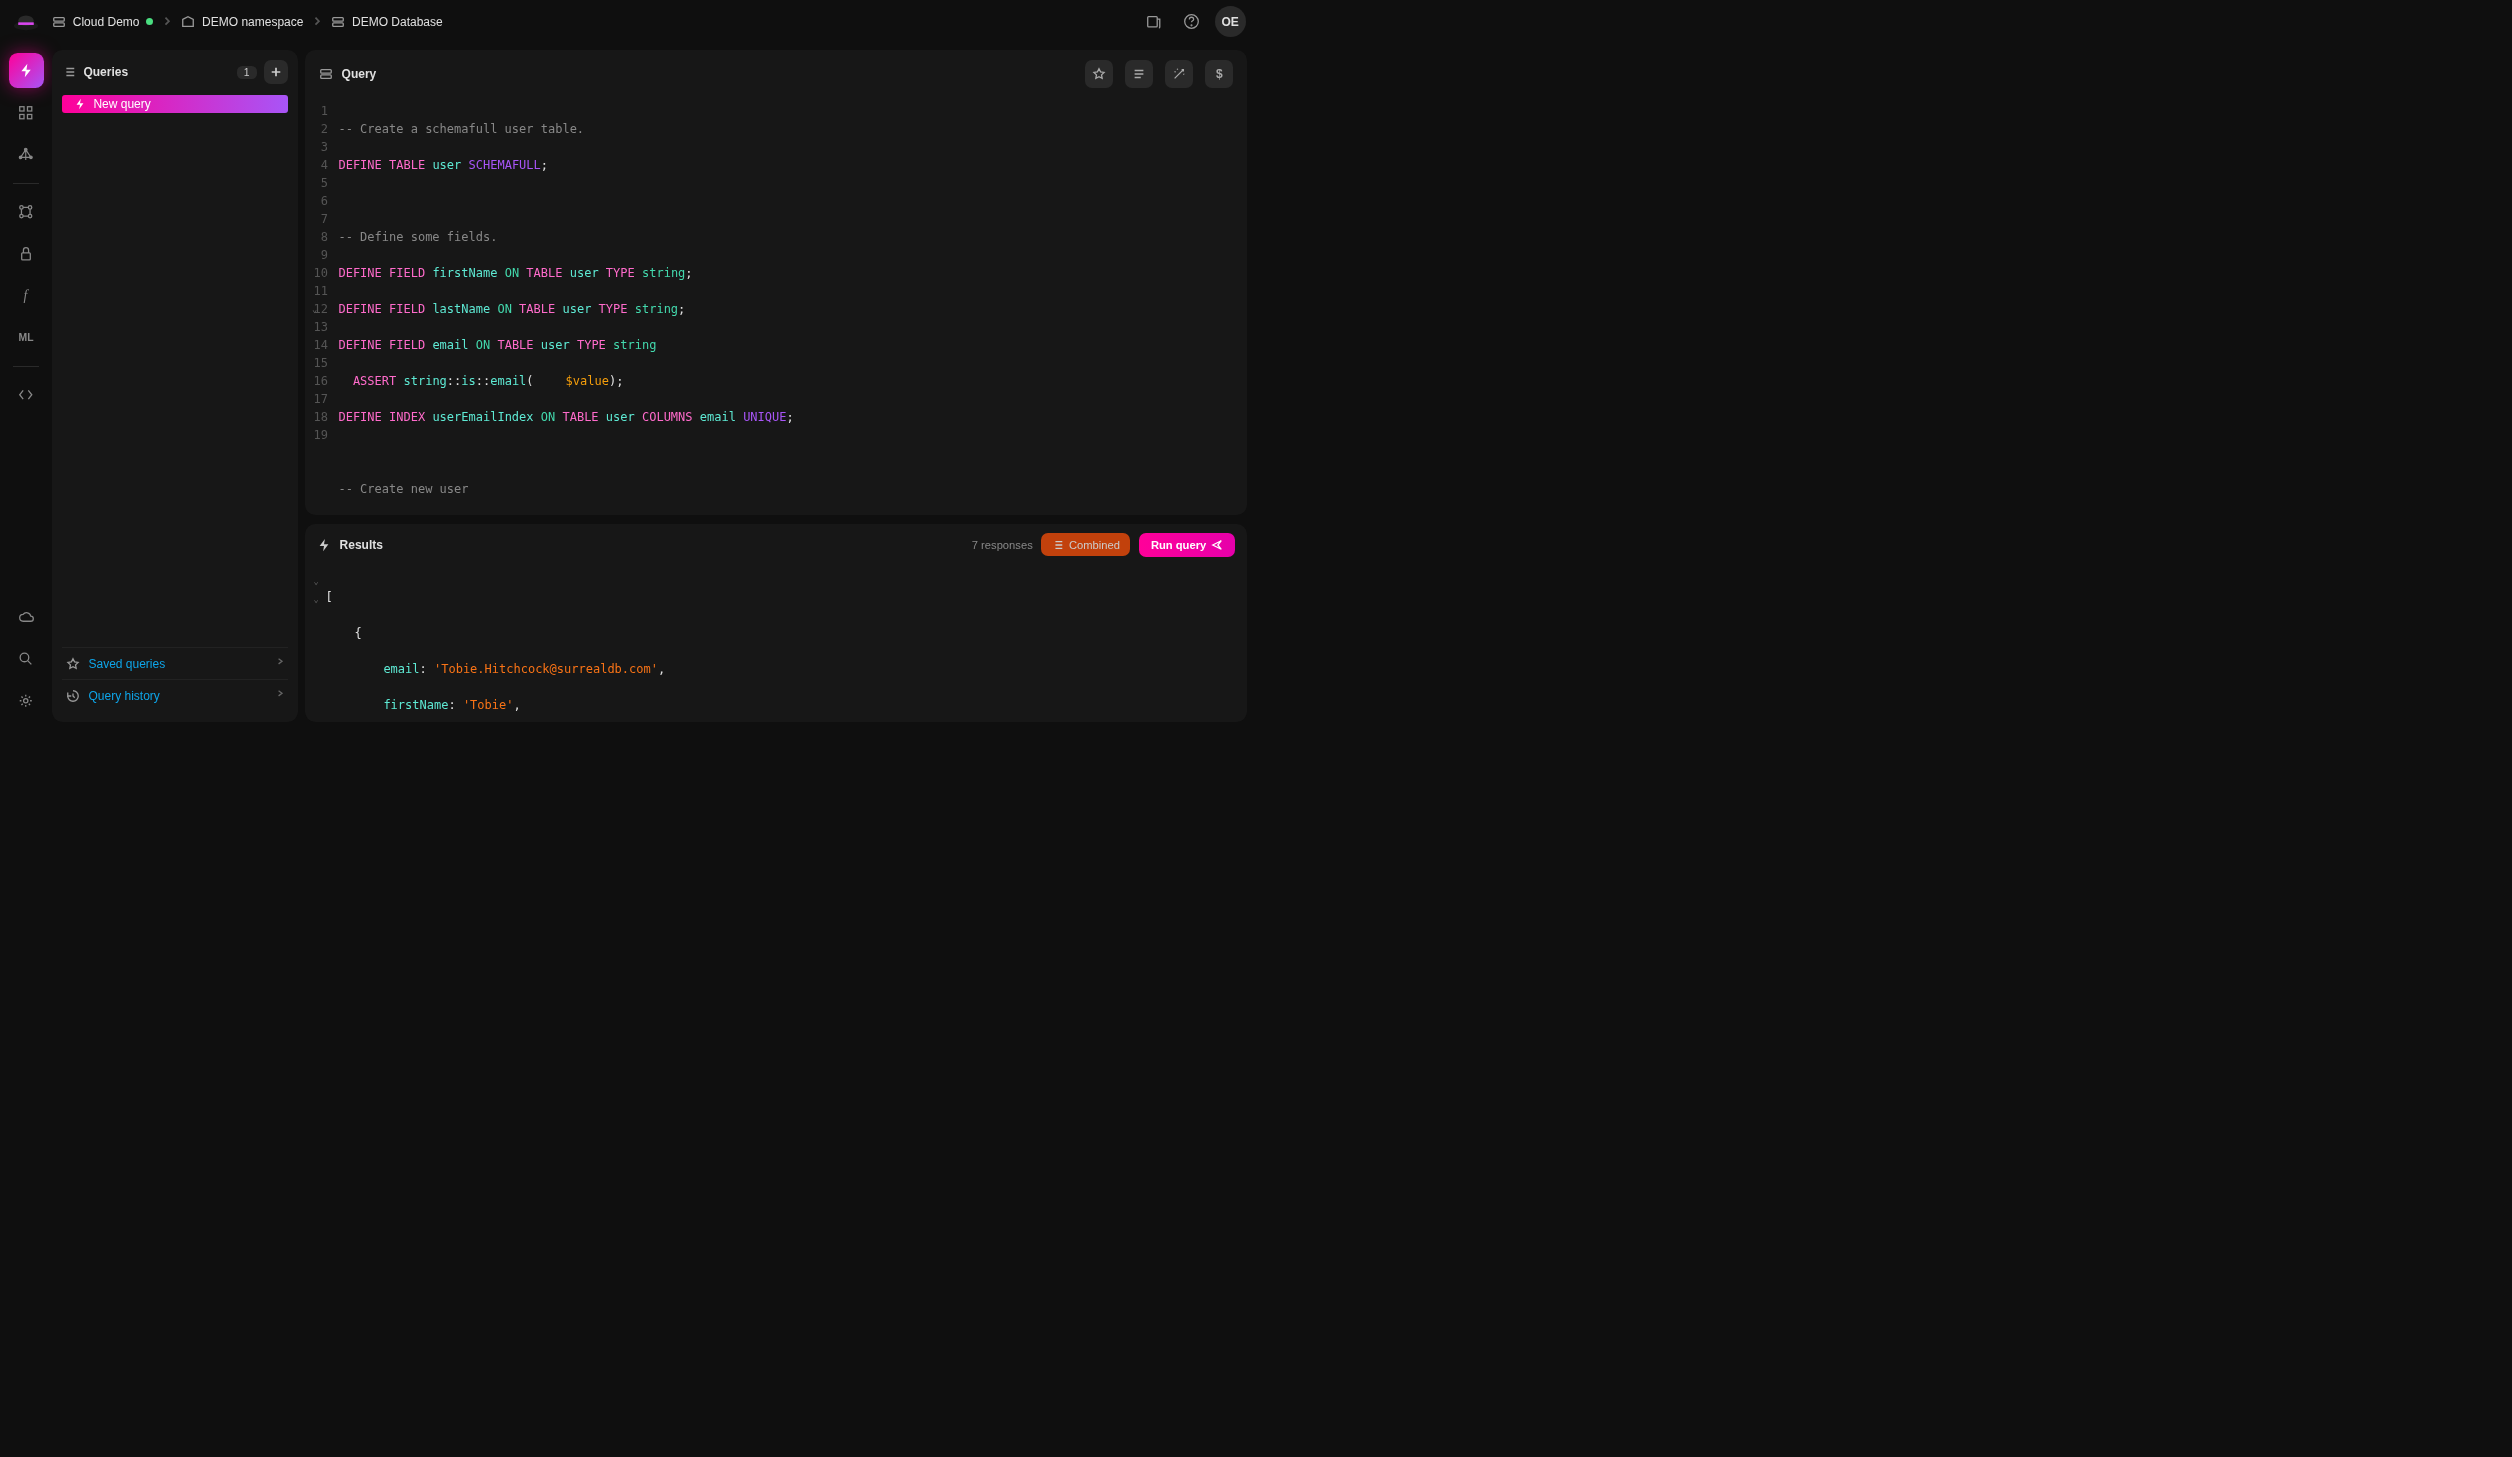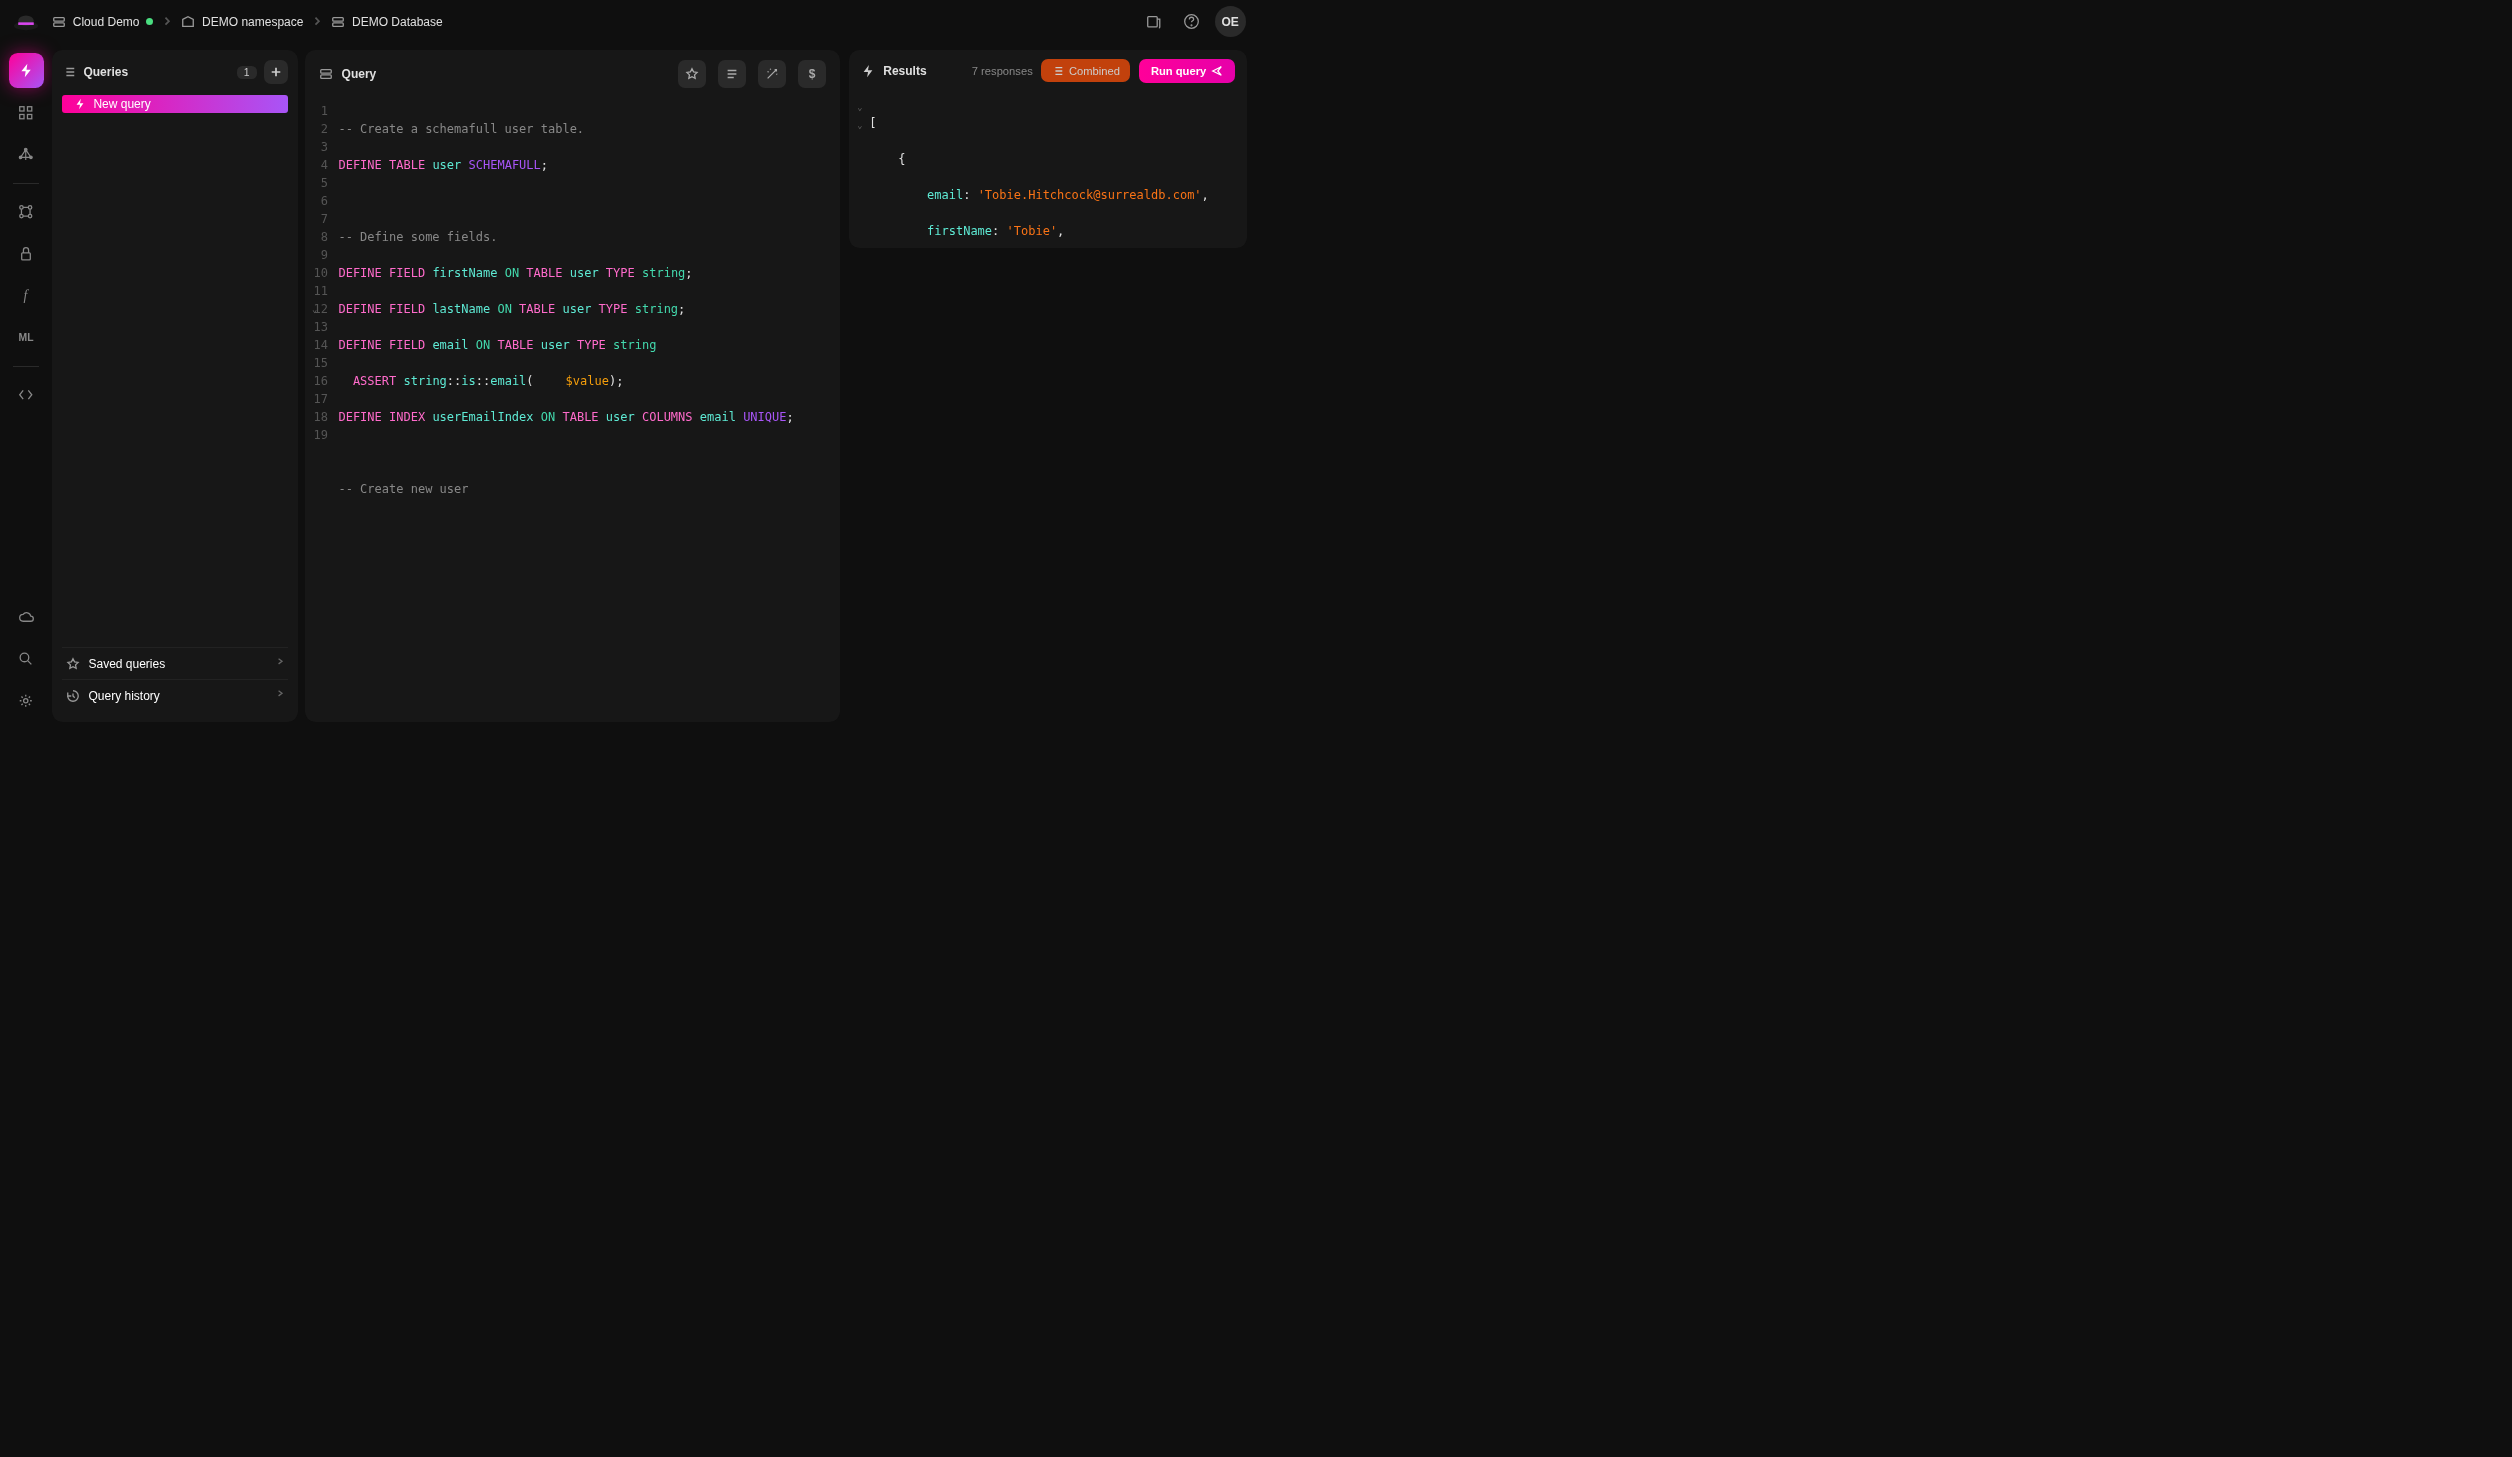"Query" .editor-area { flex-direction: row -> column }
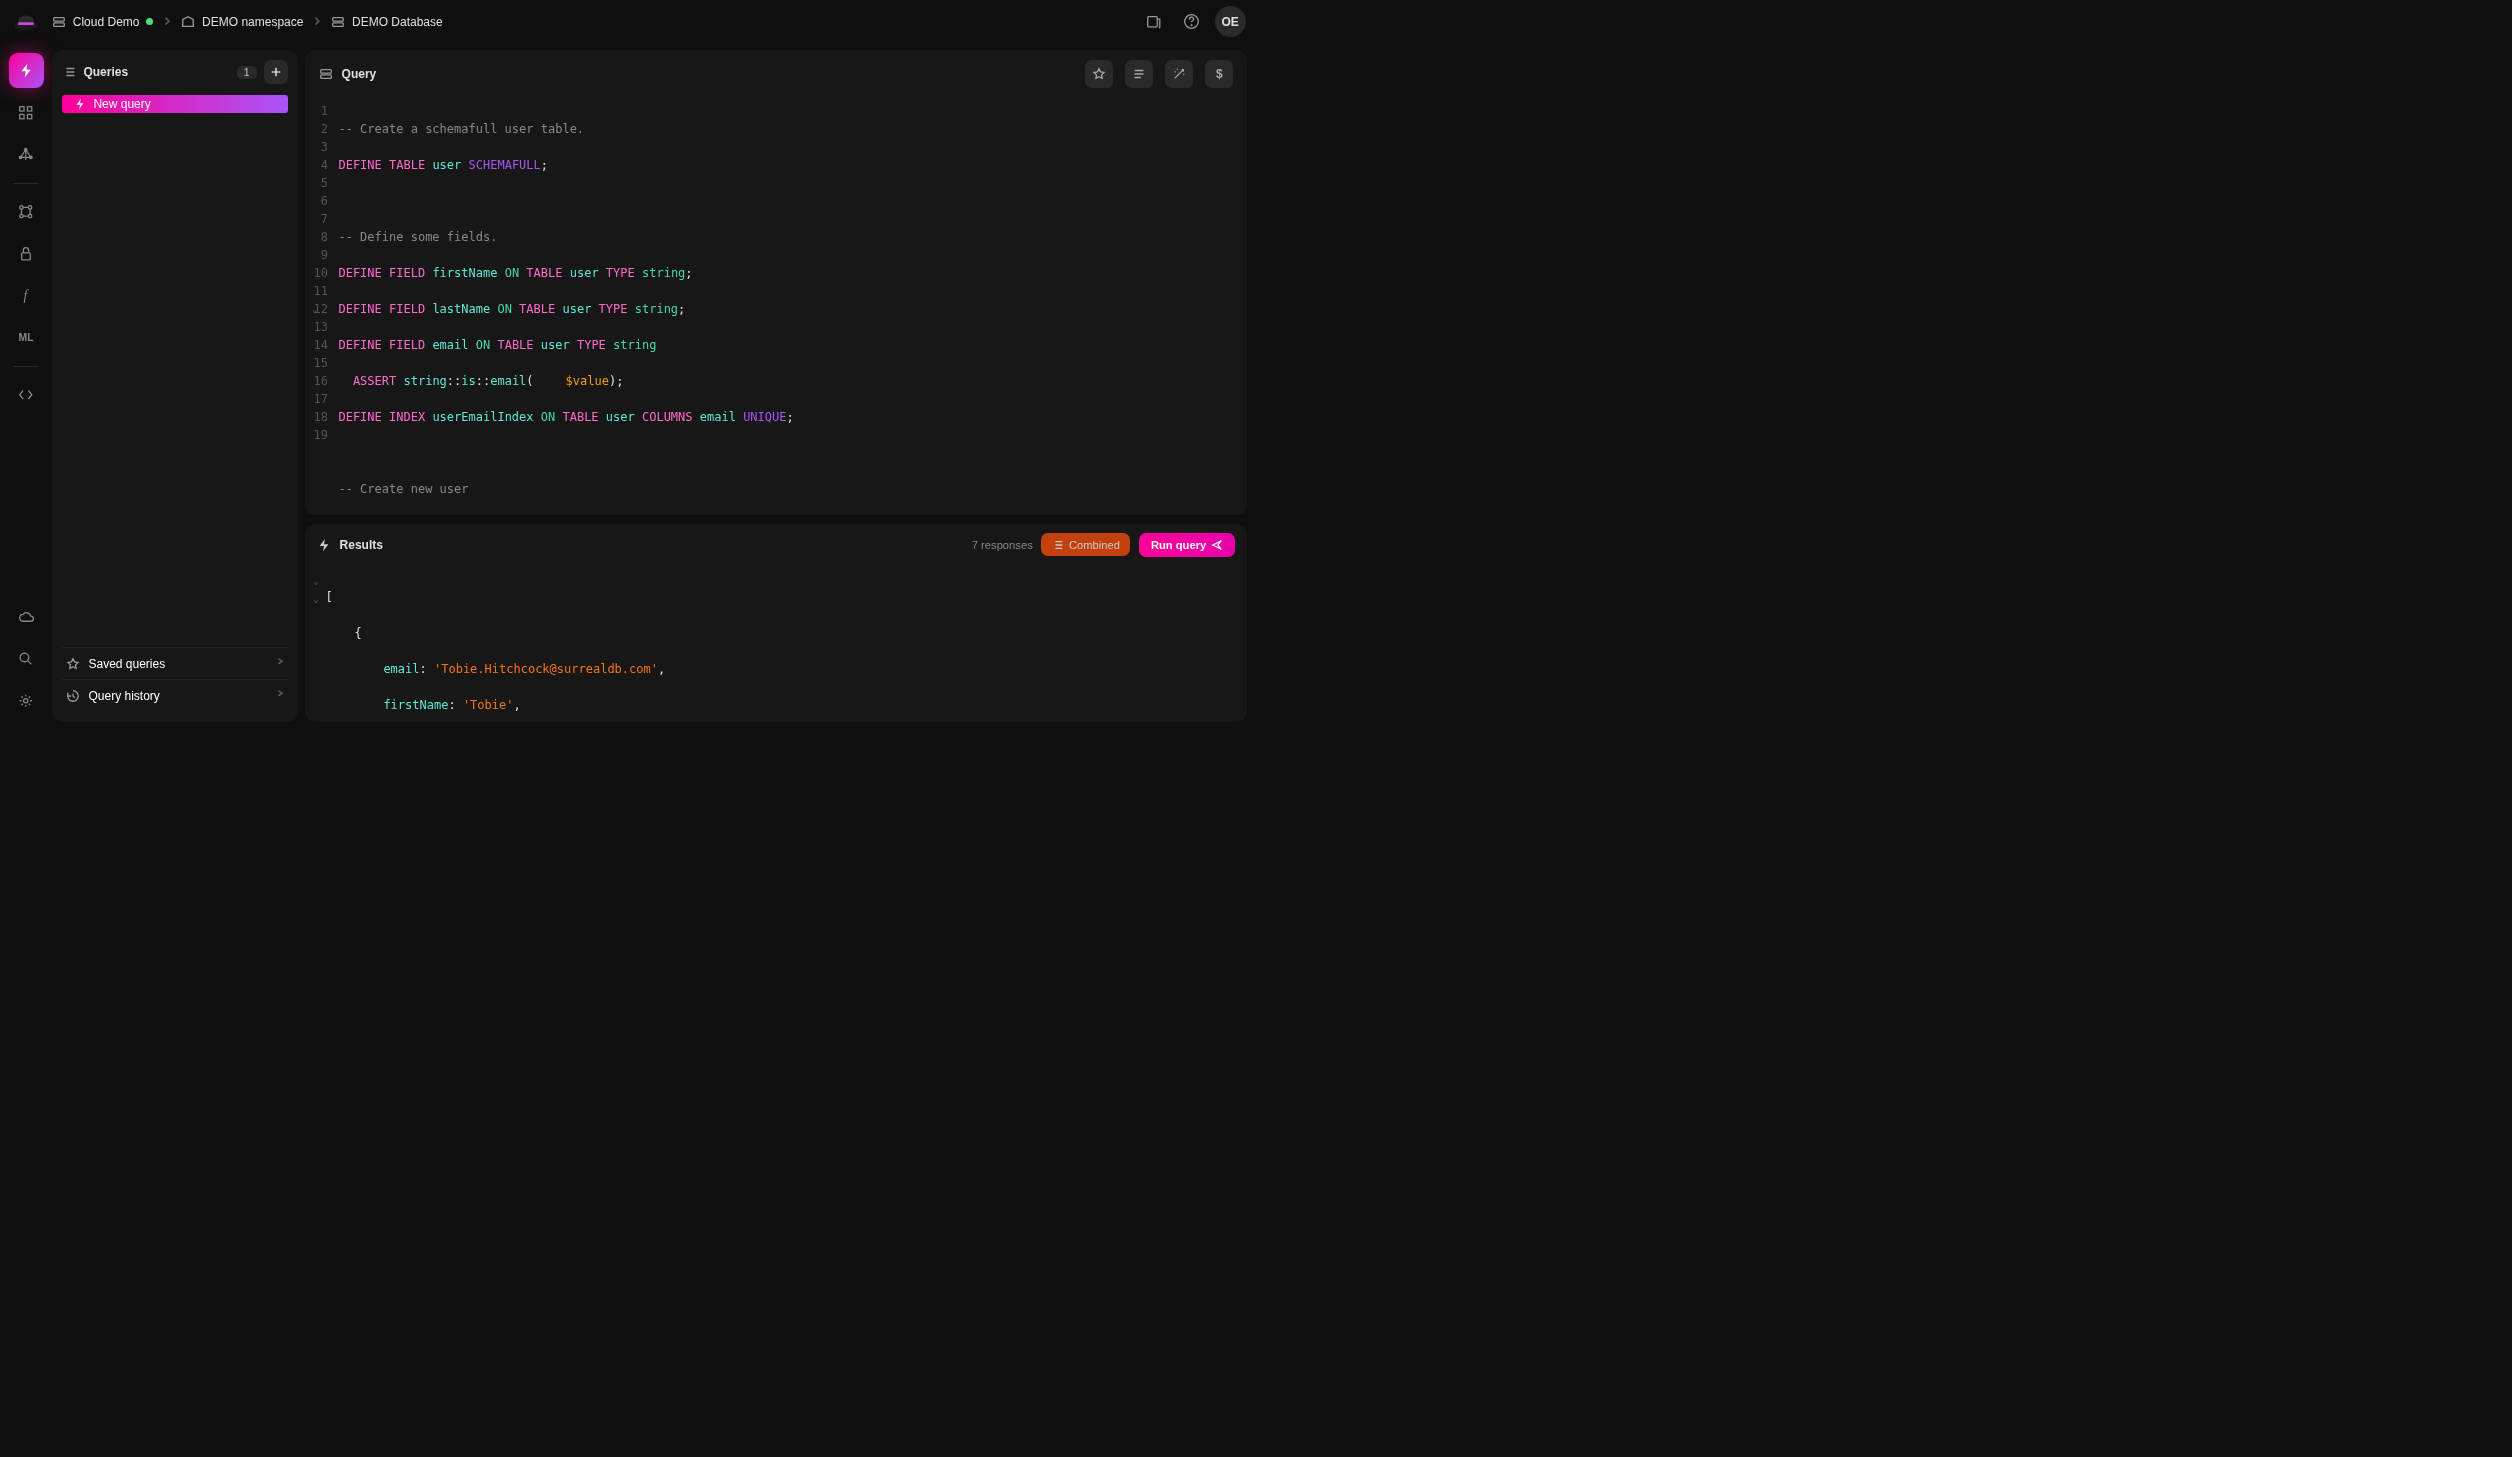"Saved queries" .sidebar-footer-item { color: #ffffff -> #0ea5e9 }
